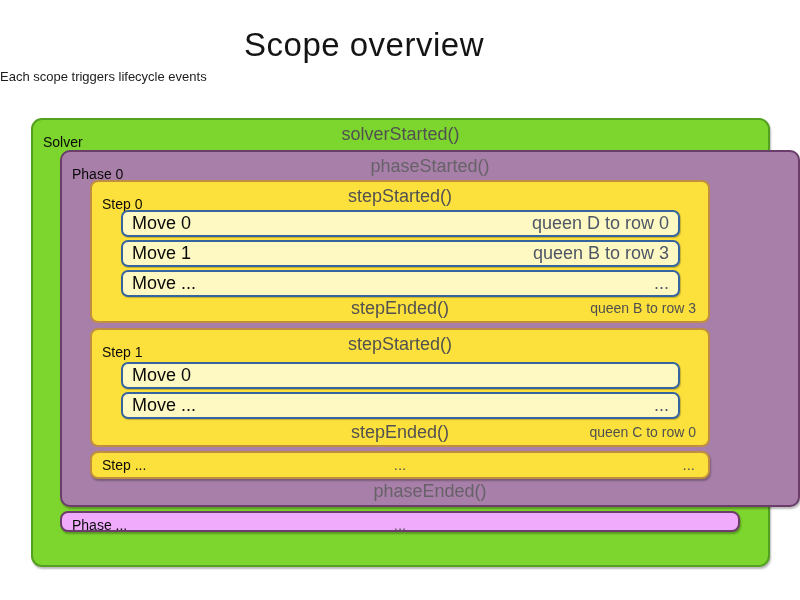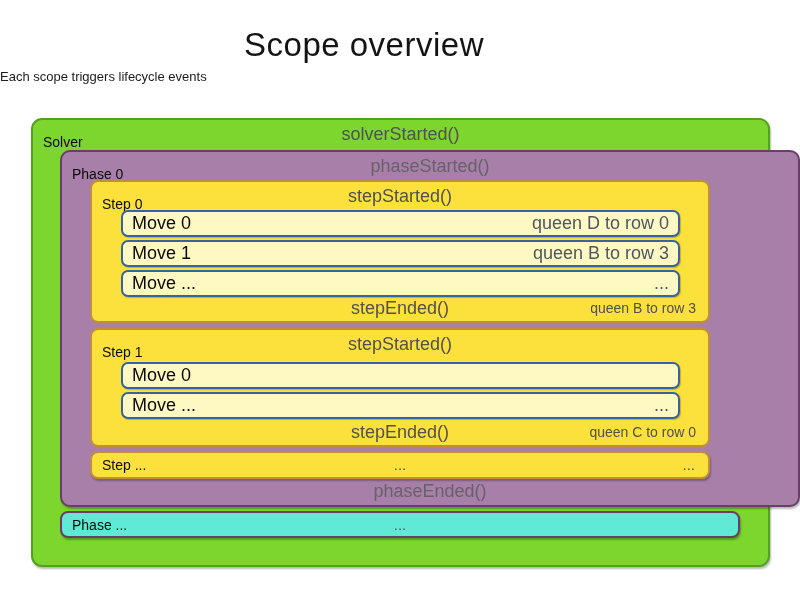"Phase ..." .bar-more-phase { background: #5eead4 -> #f0abfc; height: 27px -> 21px }
